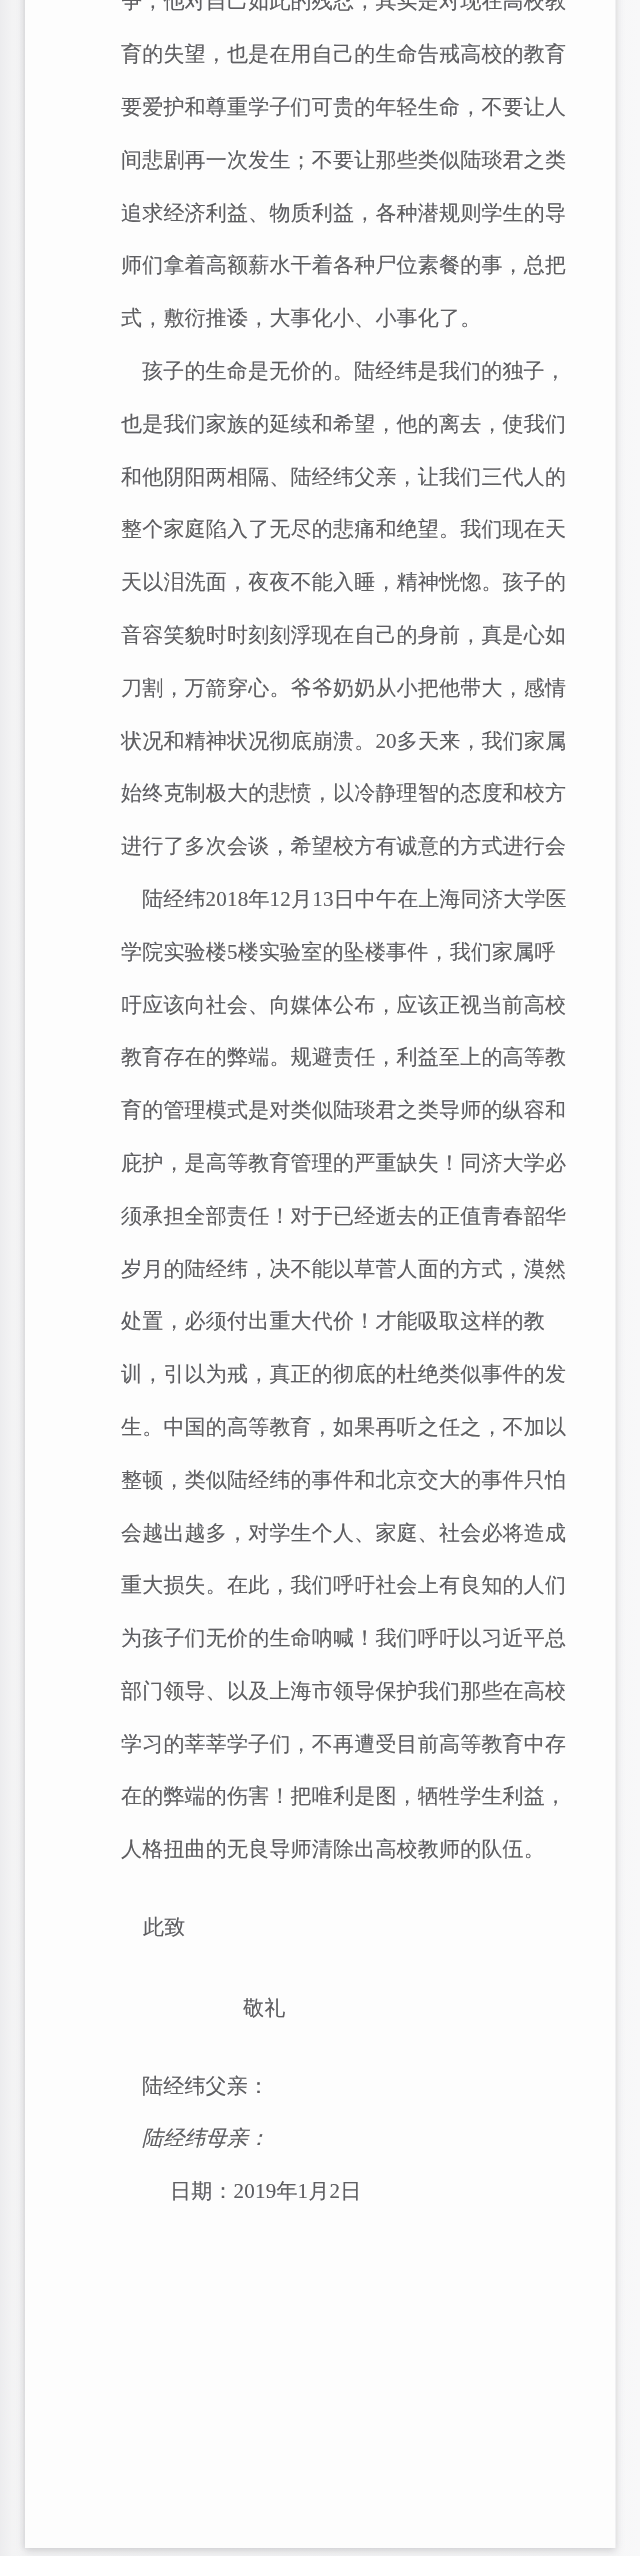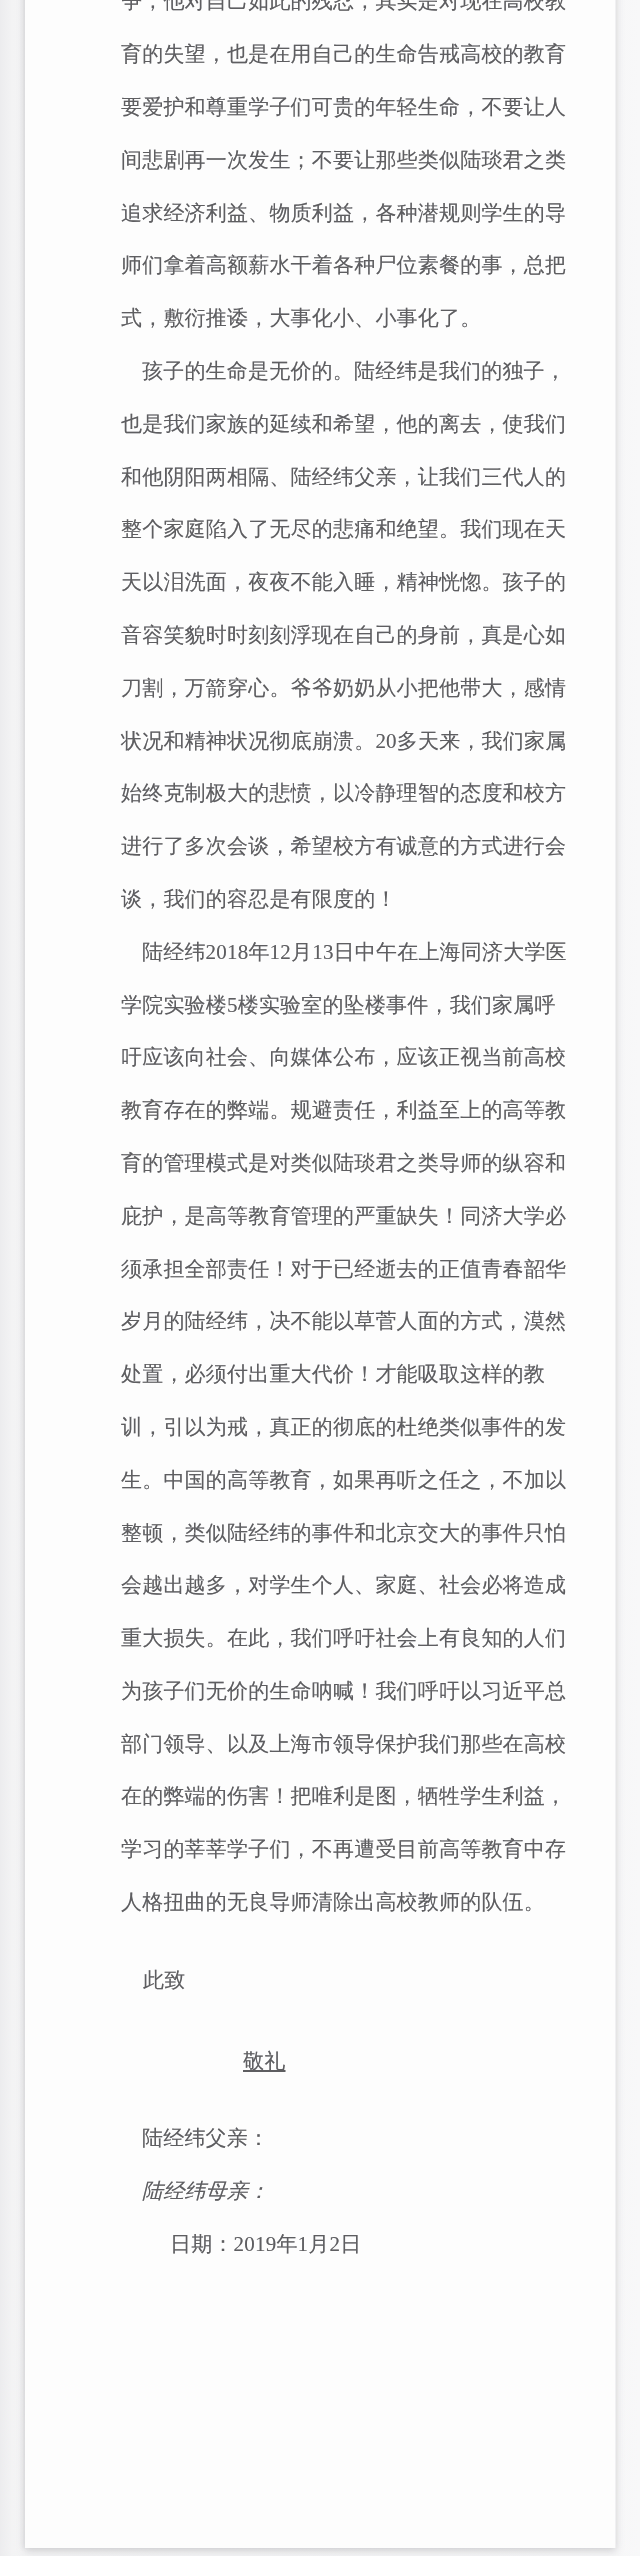"谈，我们的容忍是有限度的！" div.ln { html: <div>谈，我们的容忍是有限度的！</div> -> none }
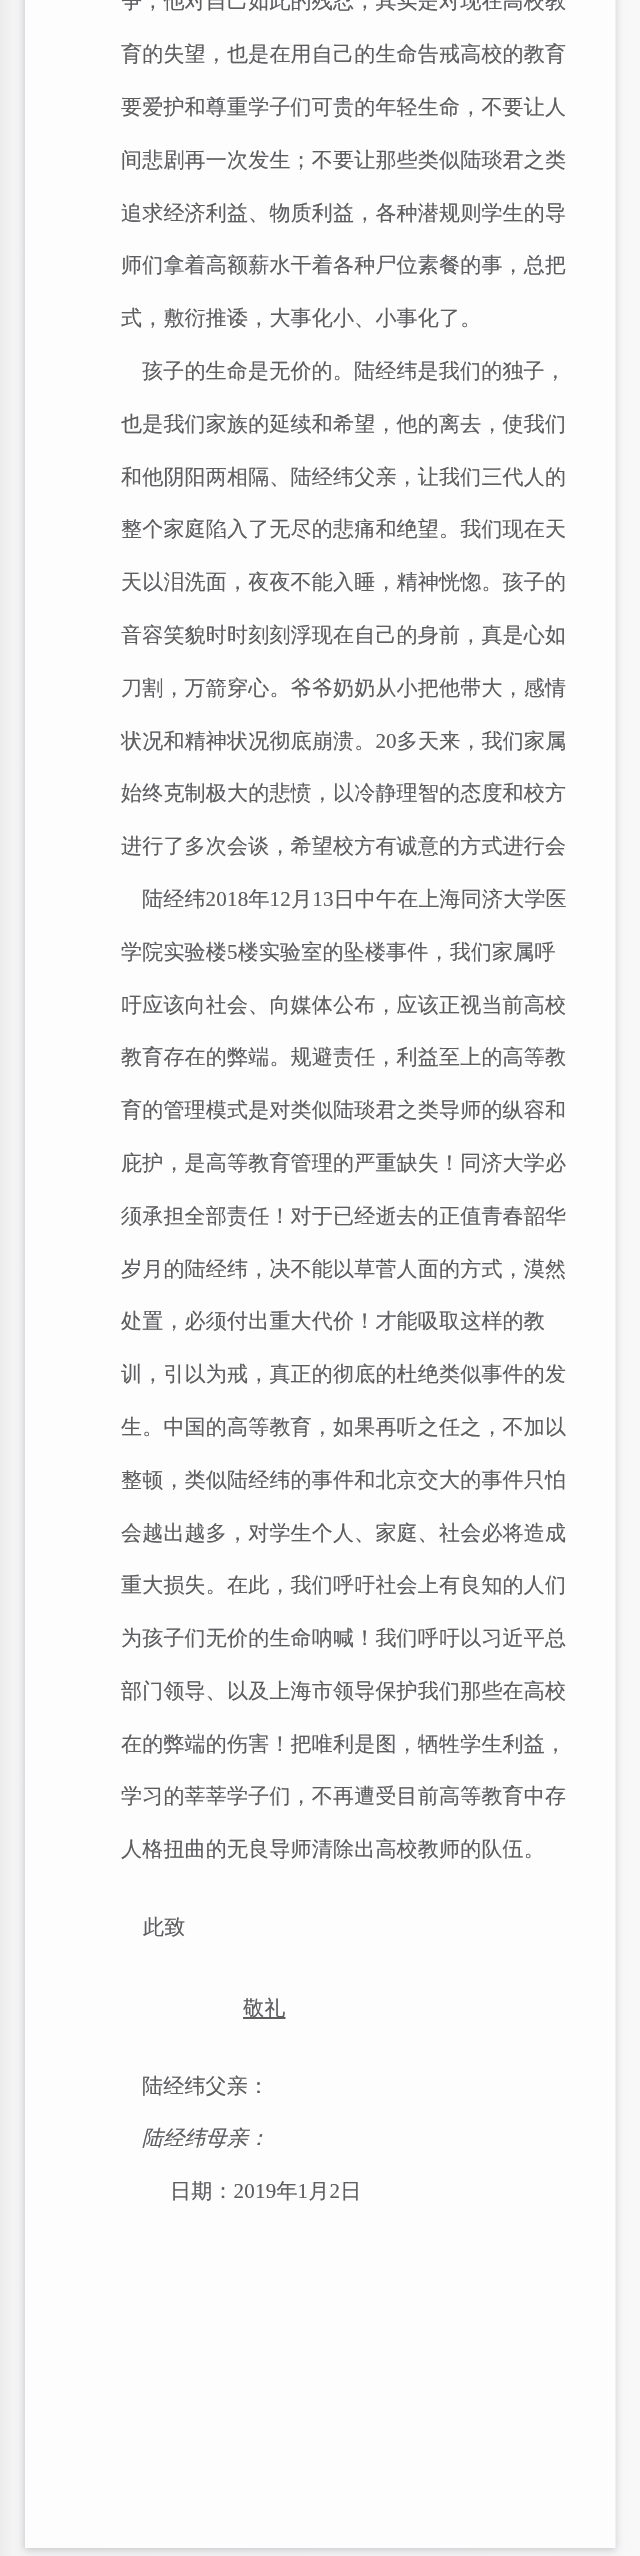"在的弊端的伤害！把唯利是图，牺牲学生利益，" div.ln { order: before "学习的莘莘学子们，不再遭受目前高等教育中存" -> after "学习的莘莘学子们，不再遭受目前高等教育中存" }
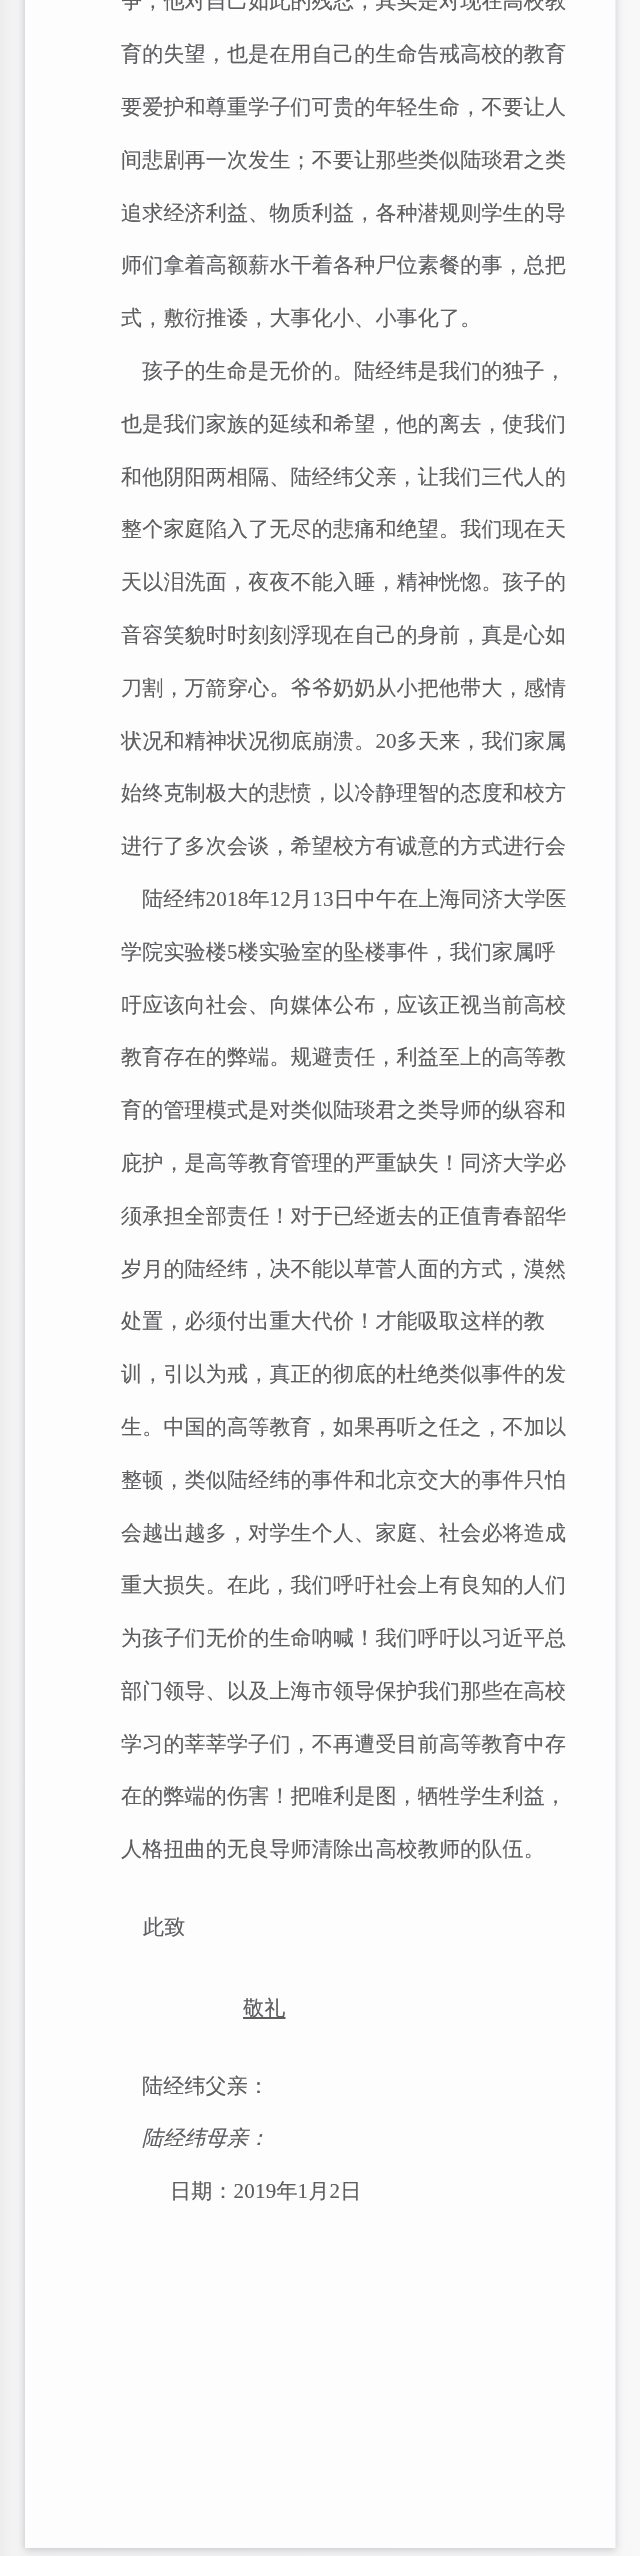"敬礼" .jingli { text-decoration: underline -> none }
